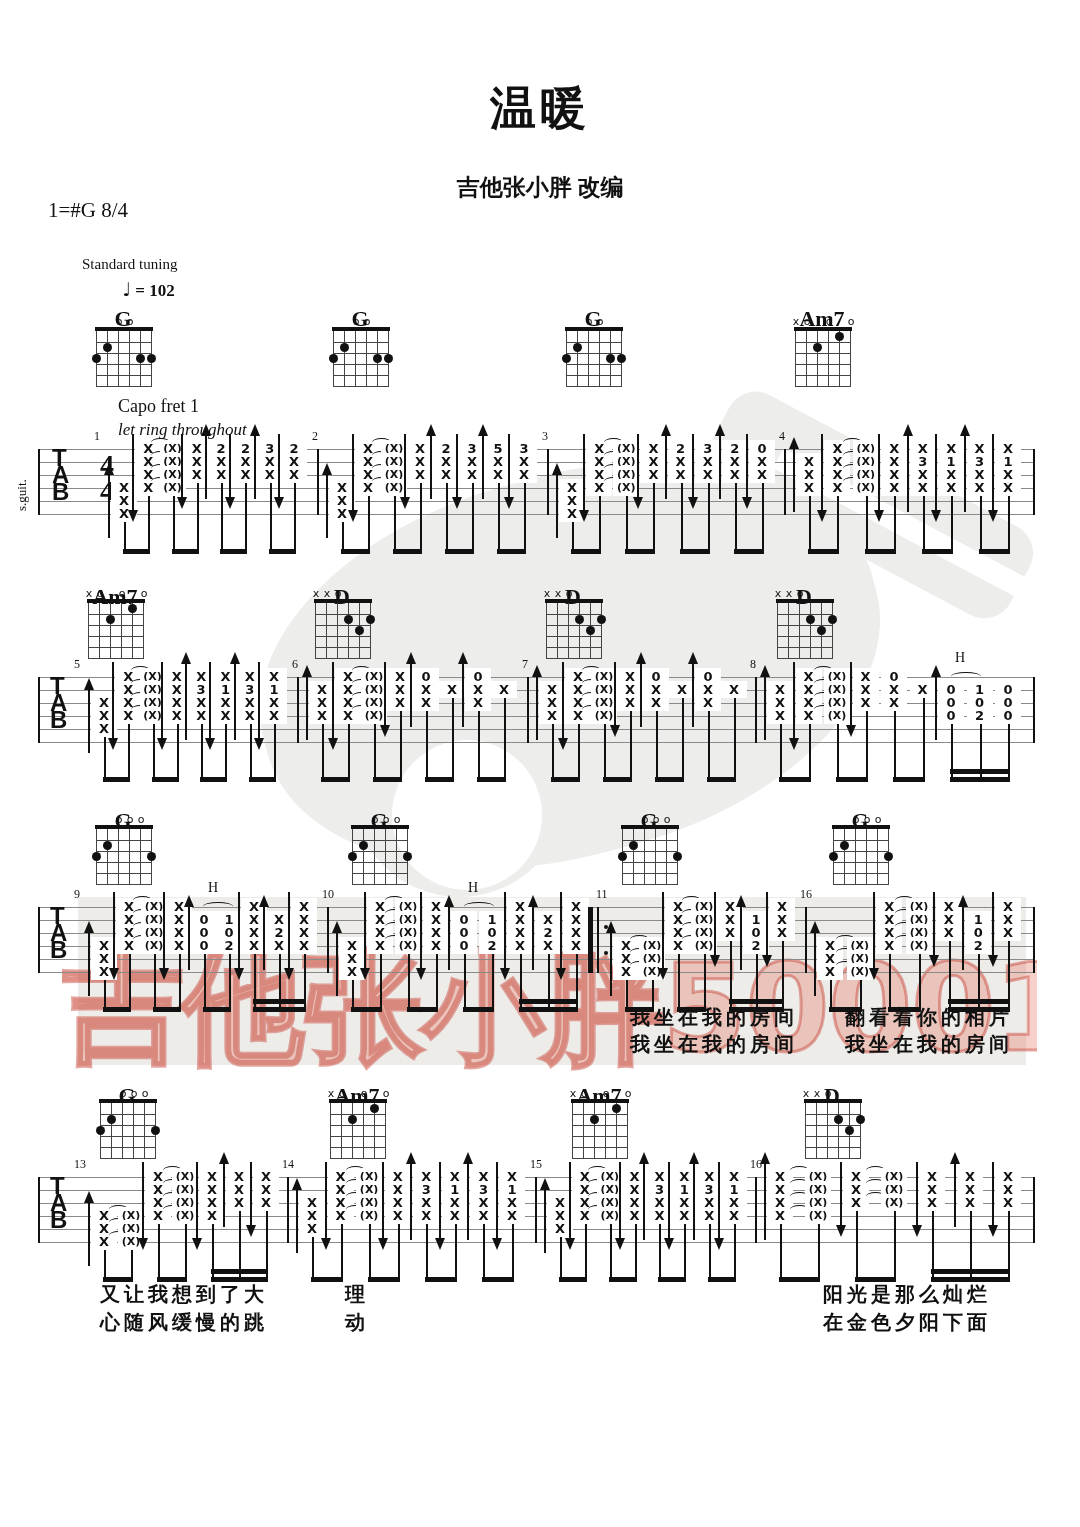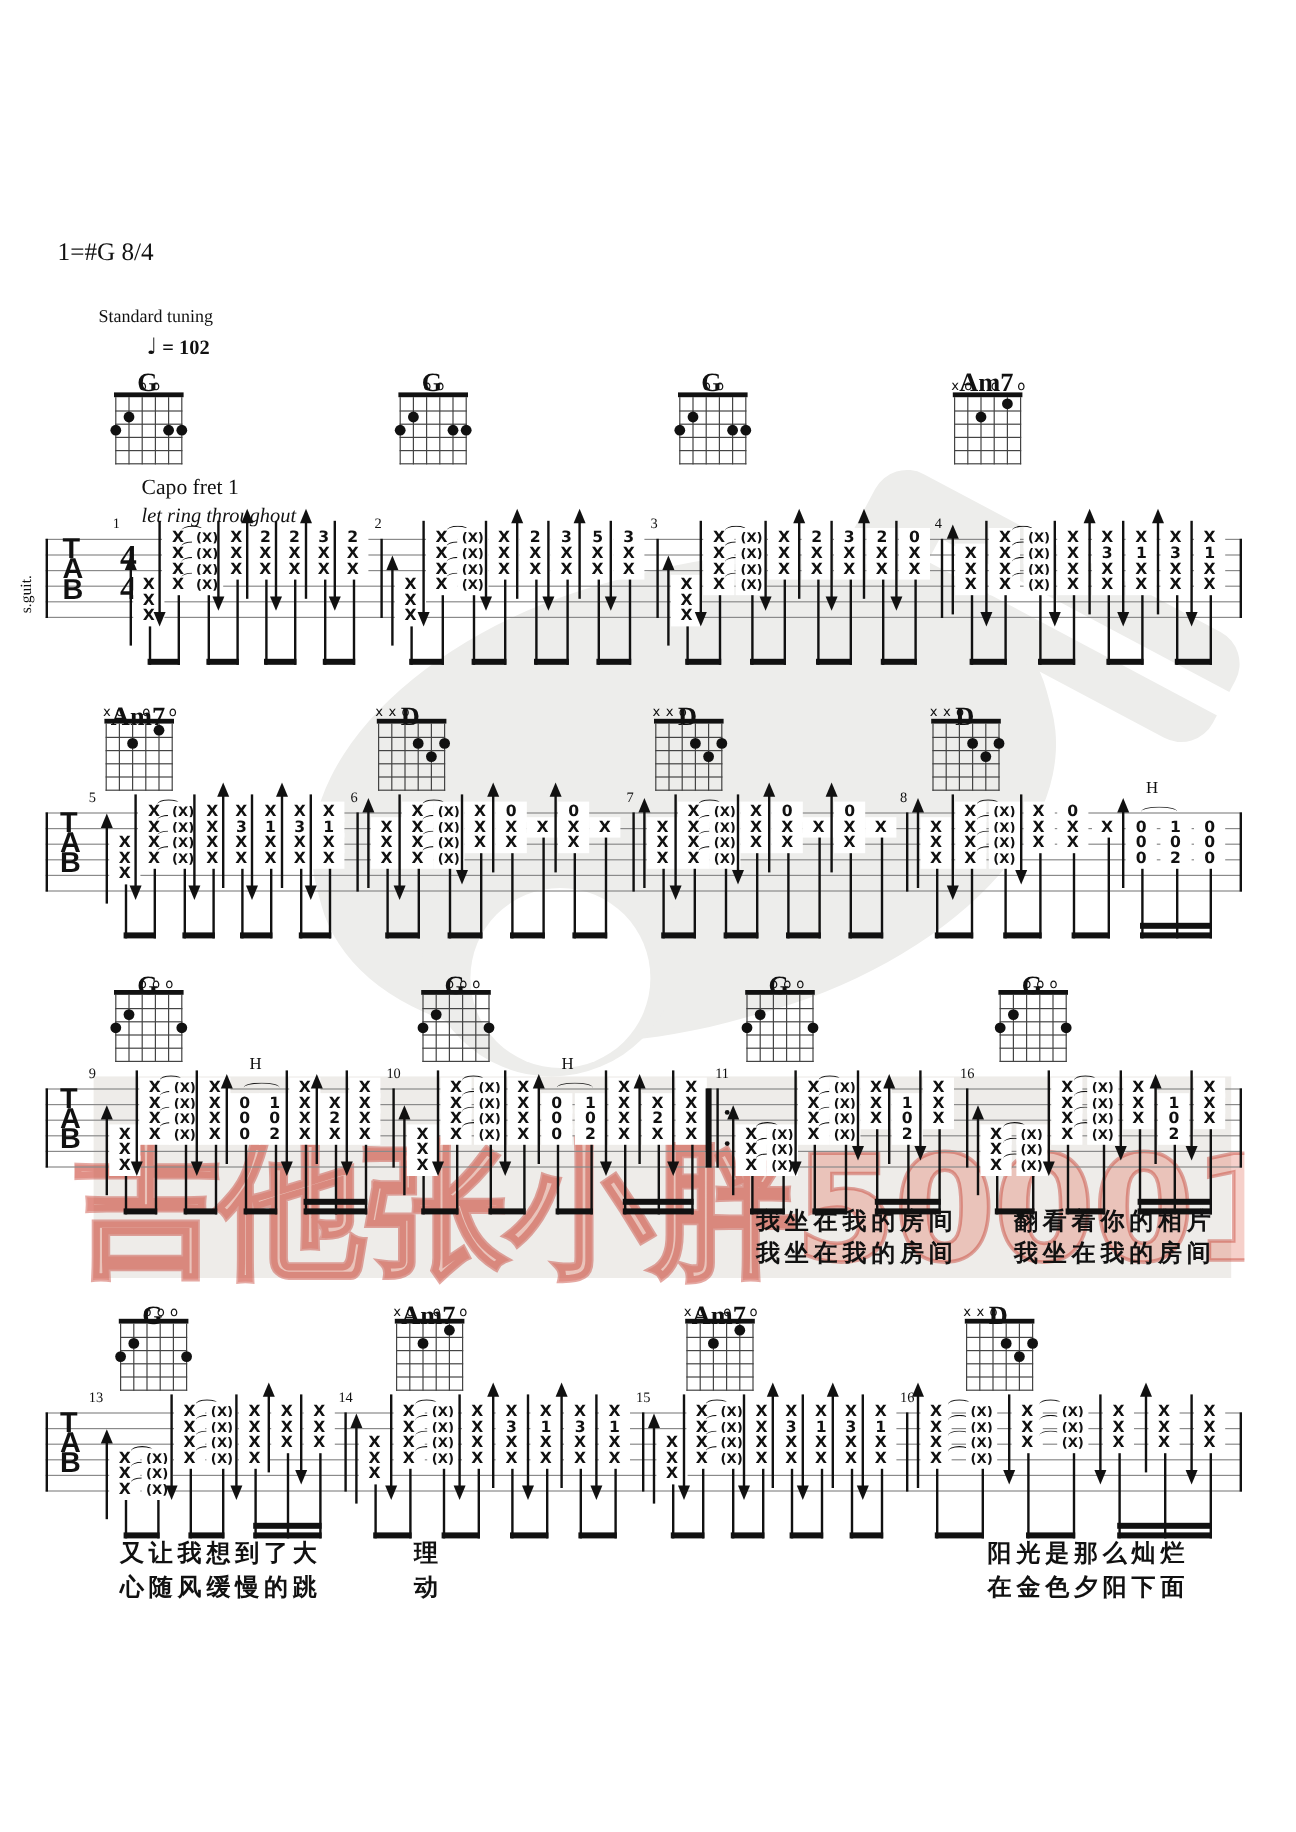"温暖" div.abs { html: none -> <div>温暖</div> }
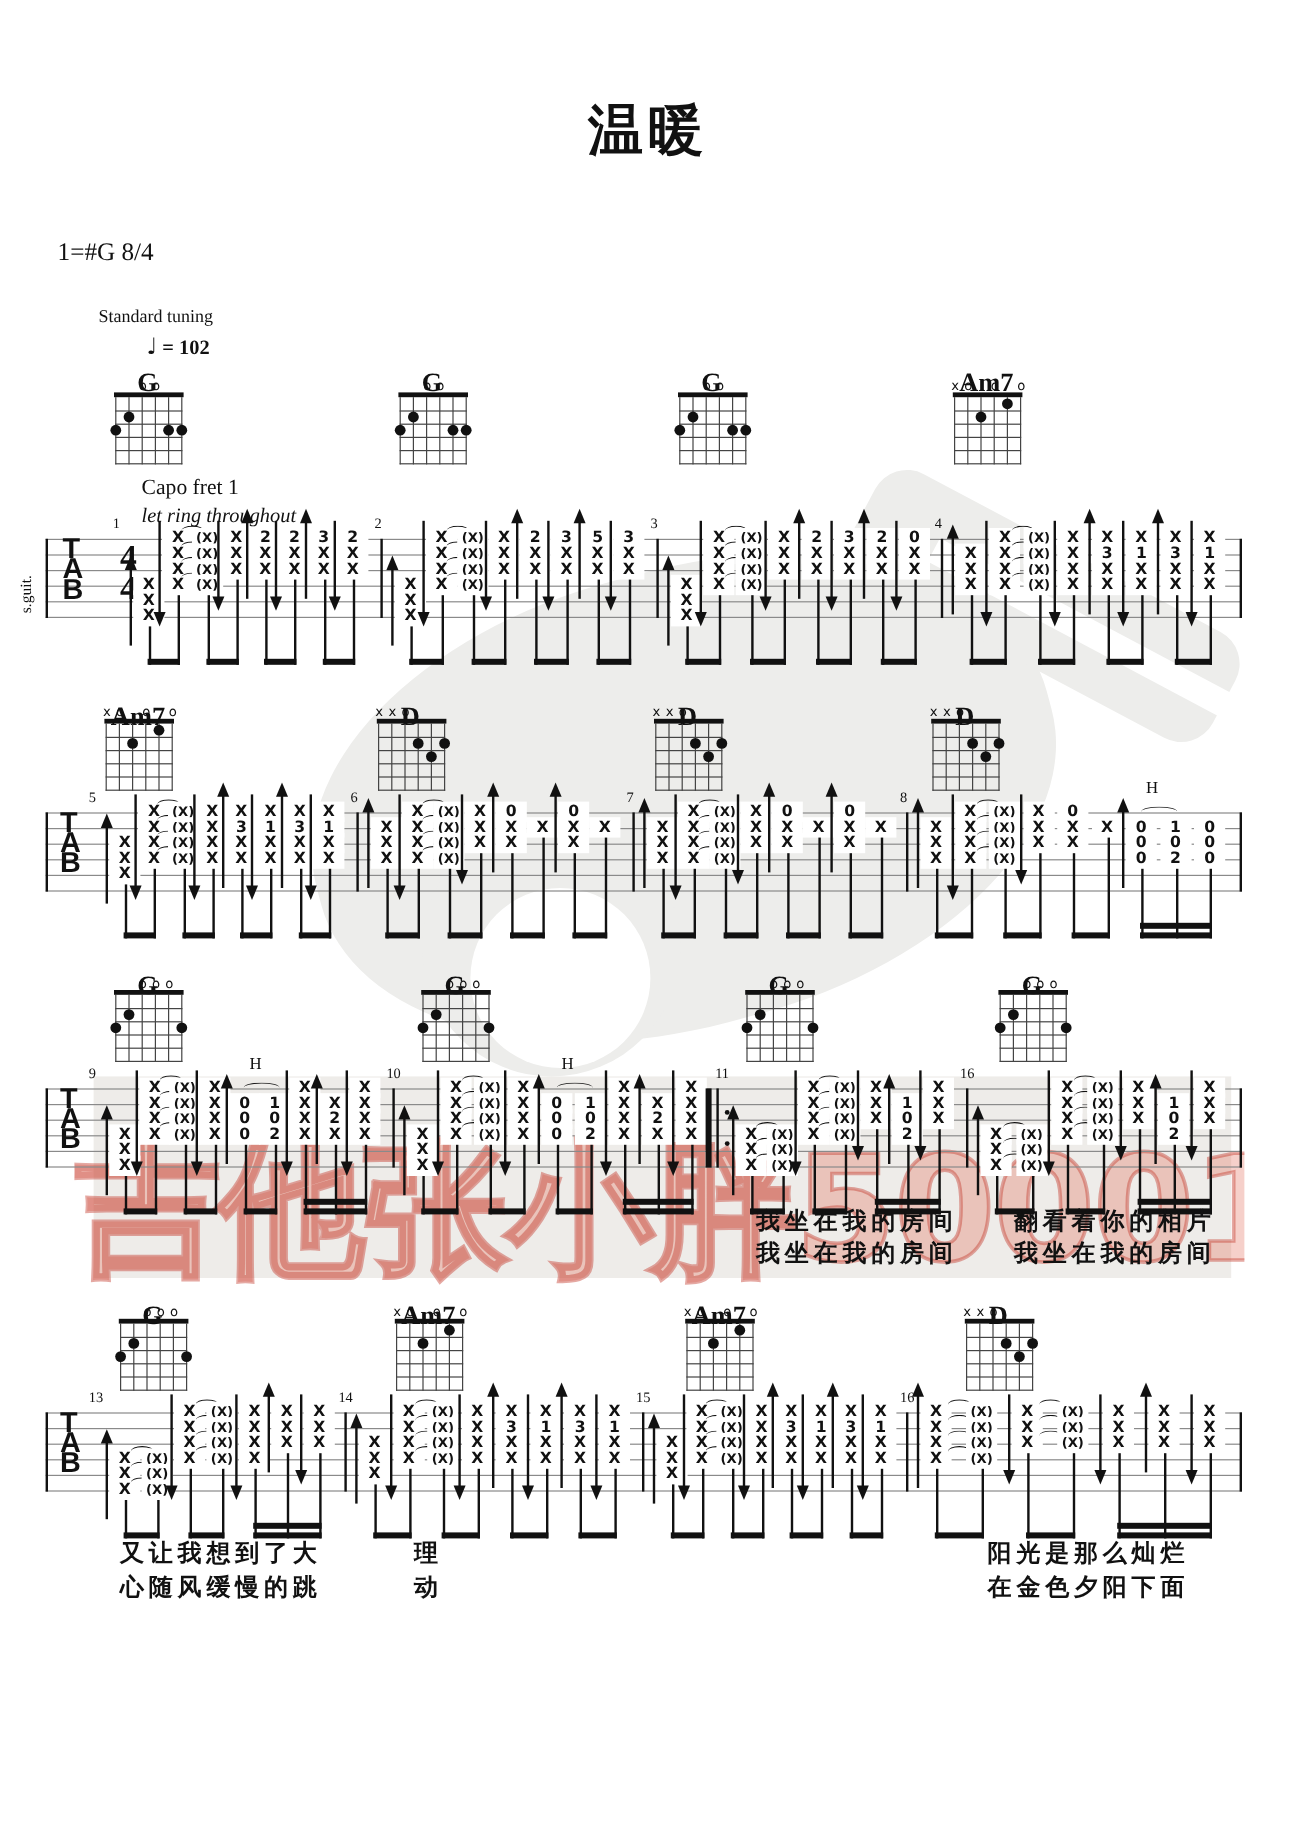"吉他张小胖 改编" div.abs { html: none -> <div>吉他张小胖 改编</div> }
